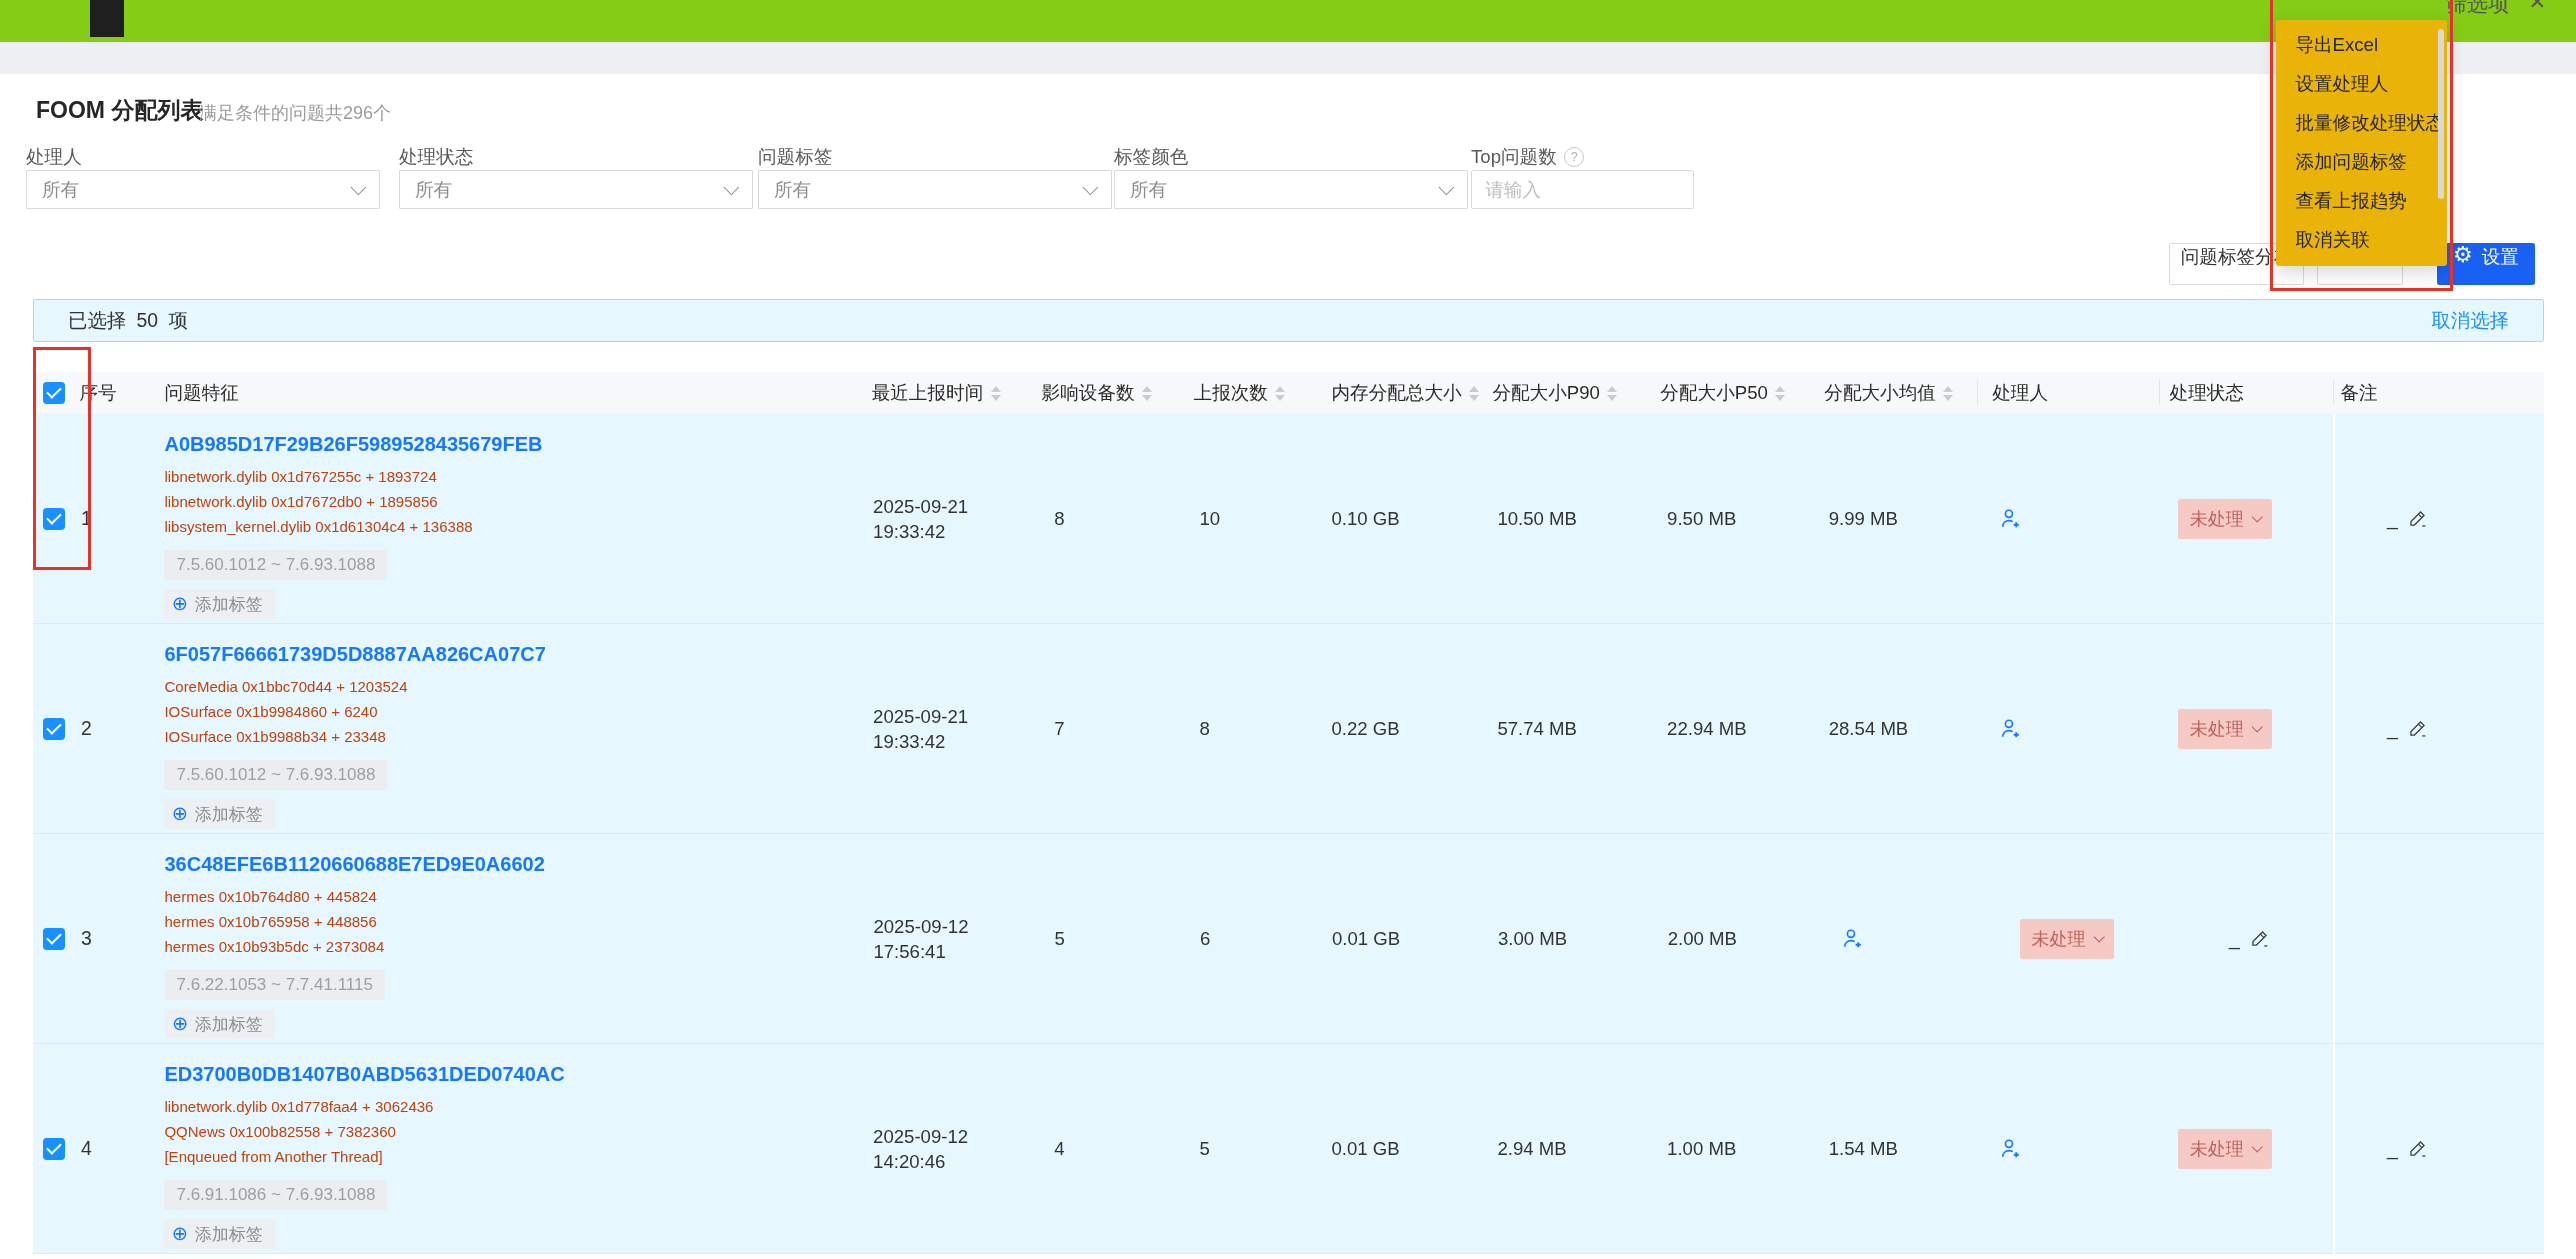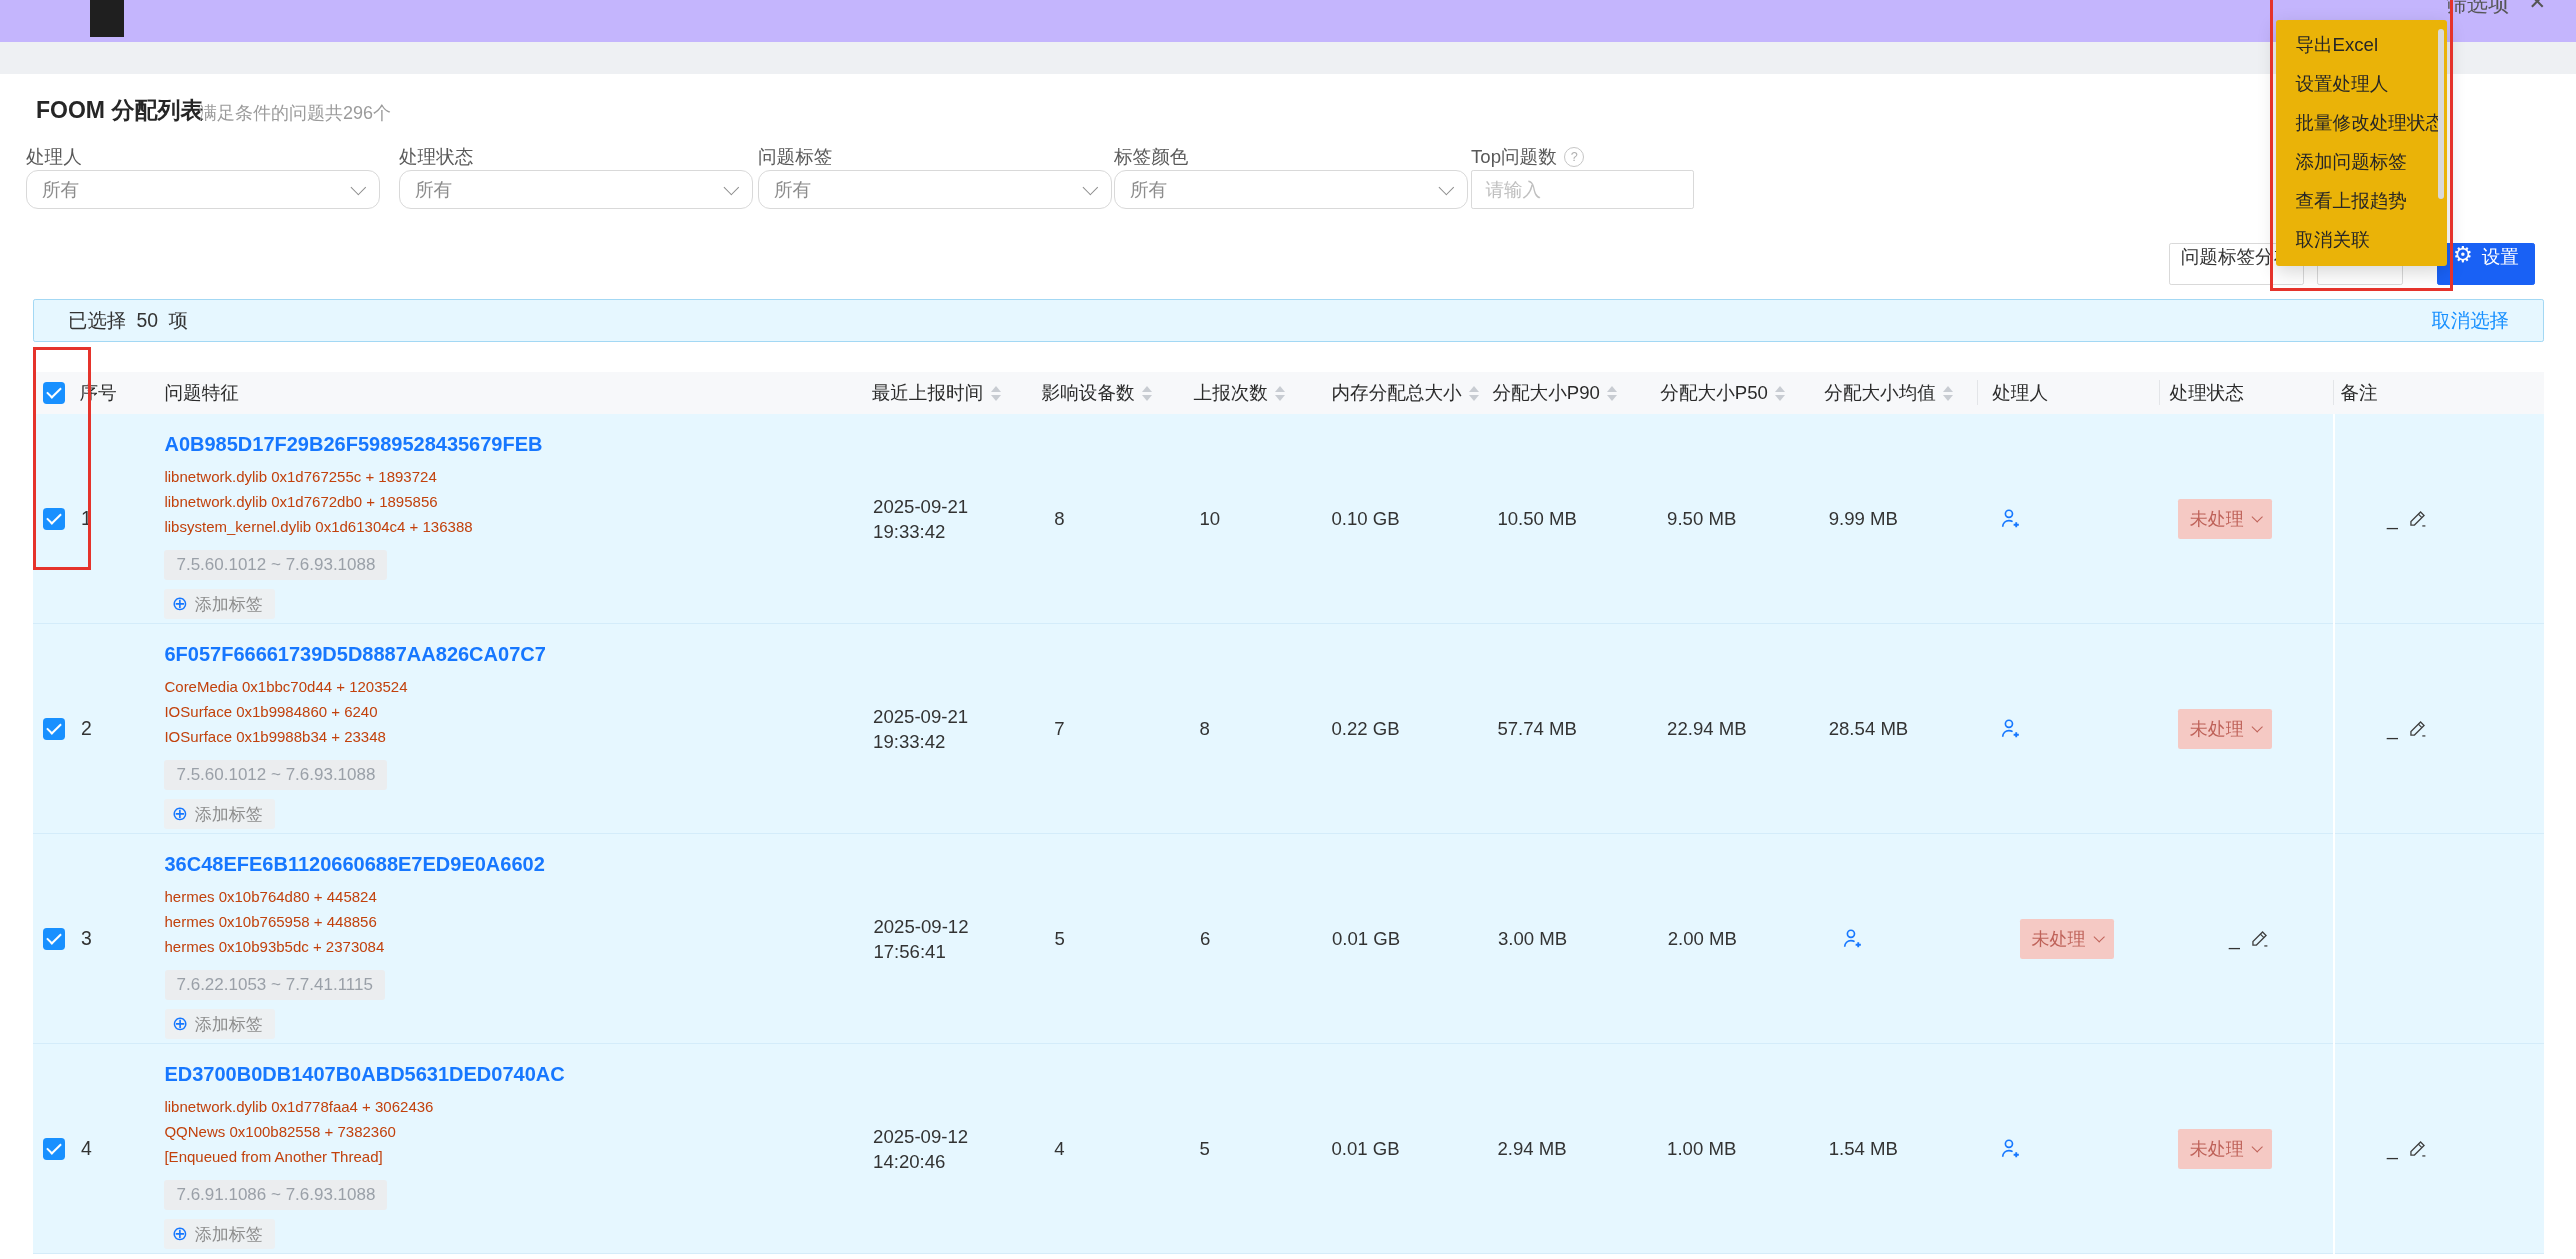"筛选项" .topbar { background: #c4b5fd -> #84cc16 }
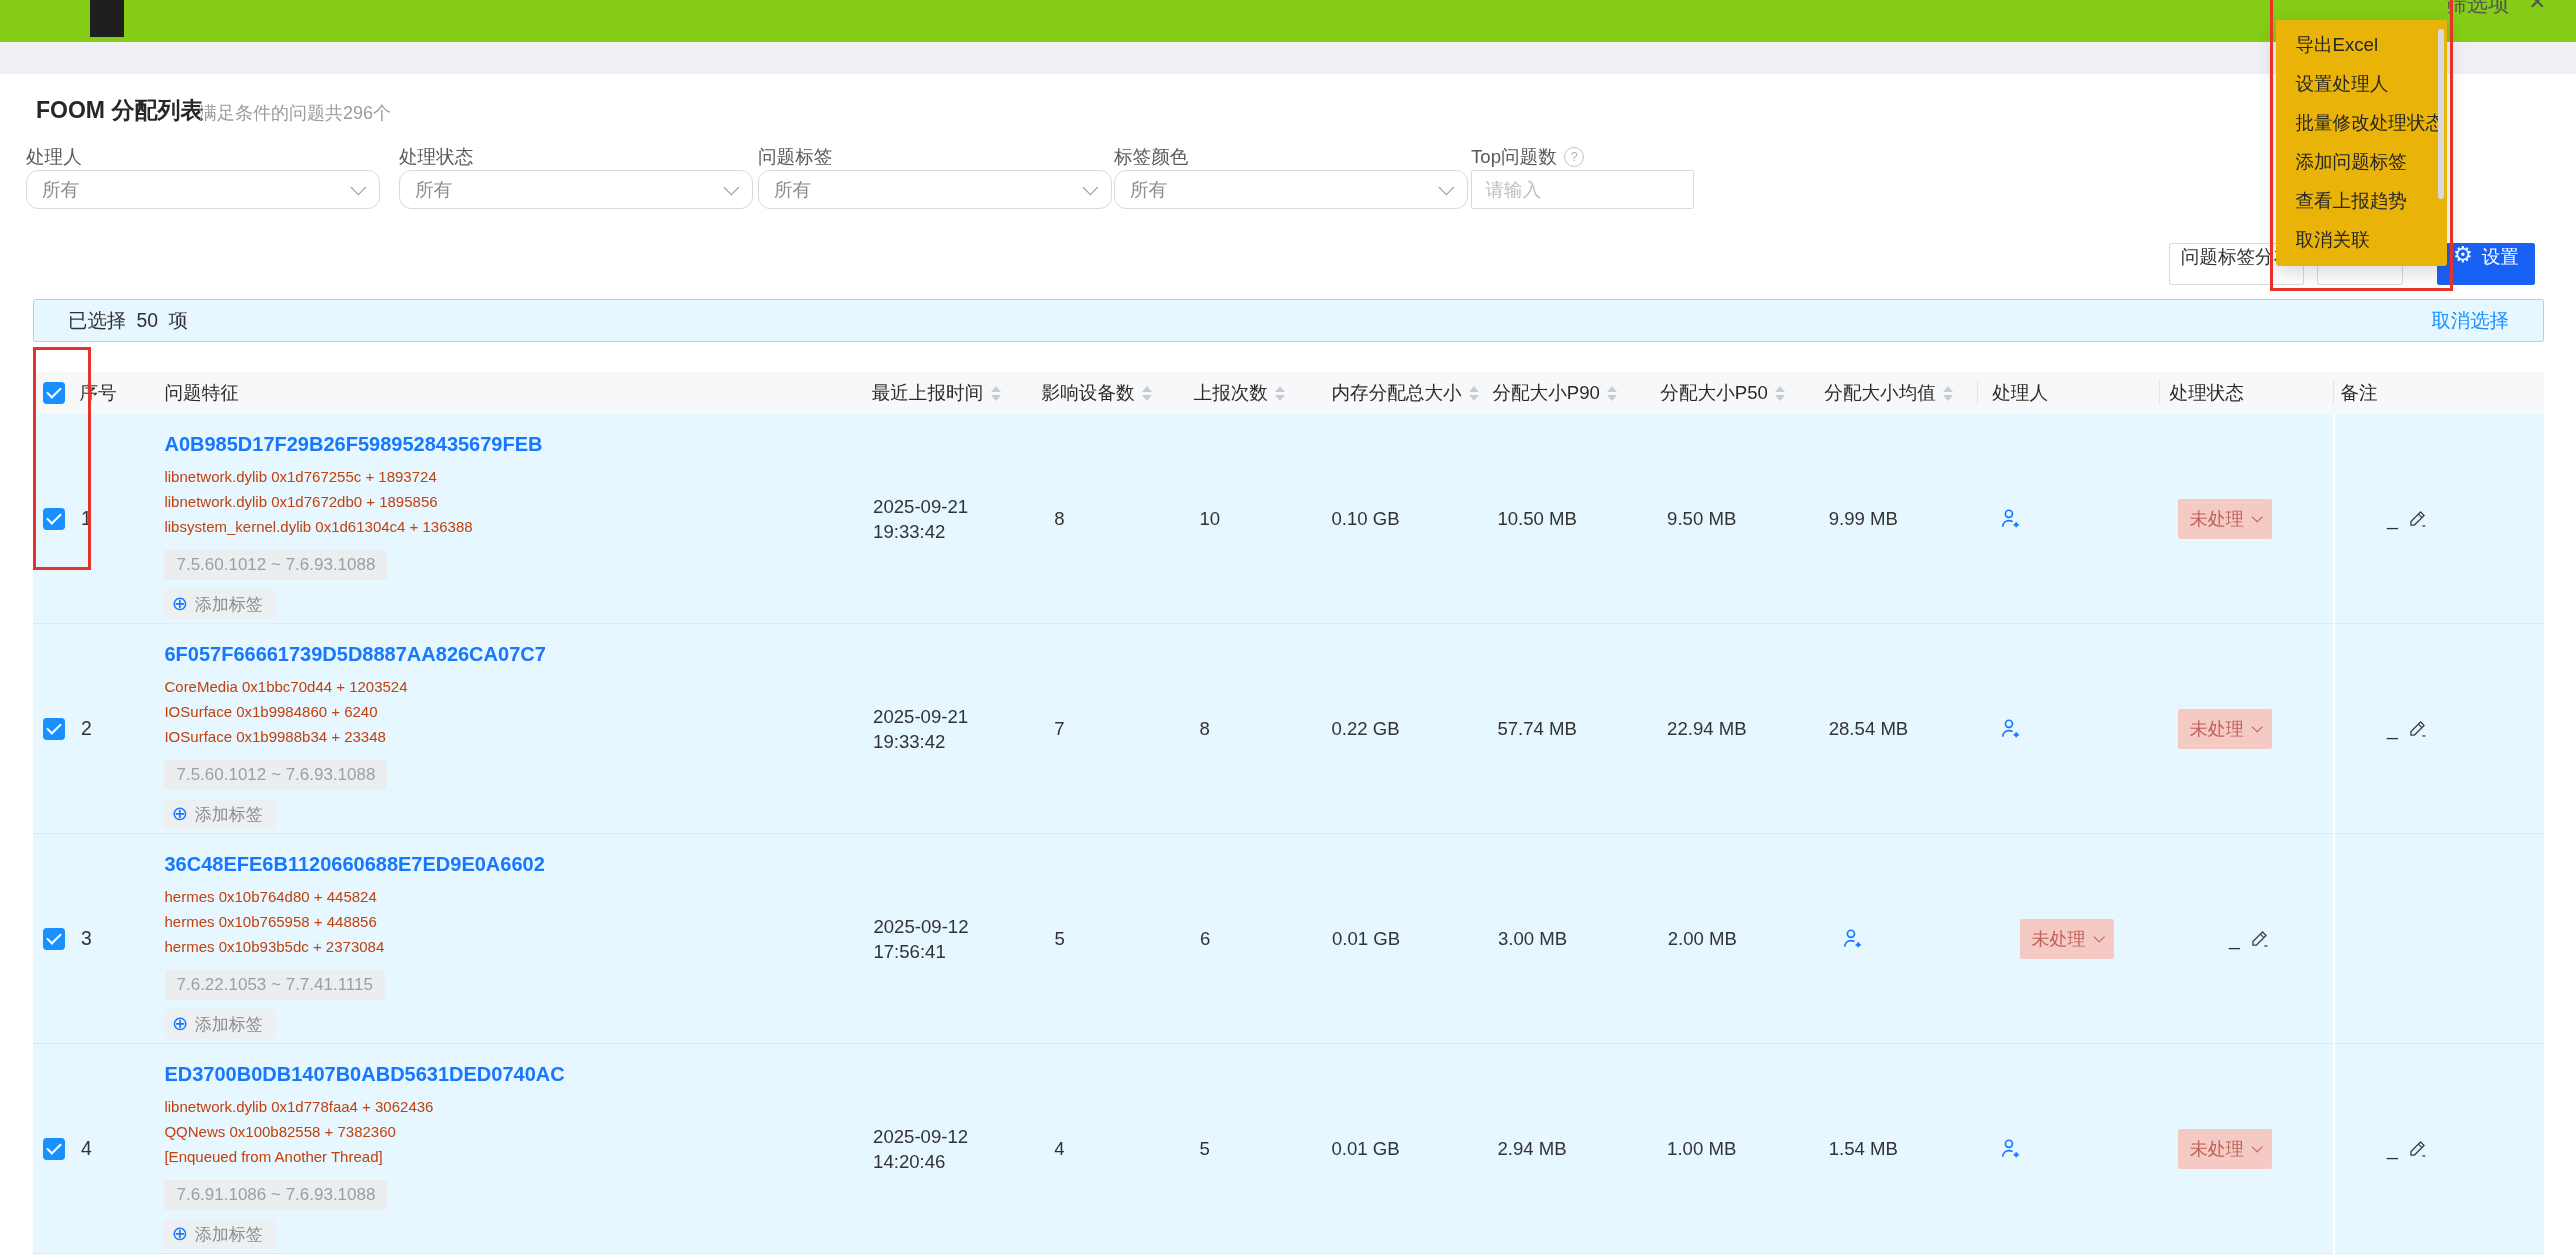"所有" .fbox { border-radius: 12px -> 1px }
